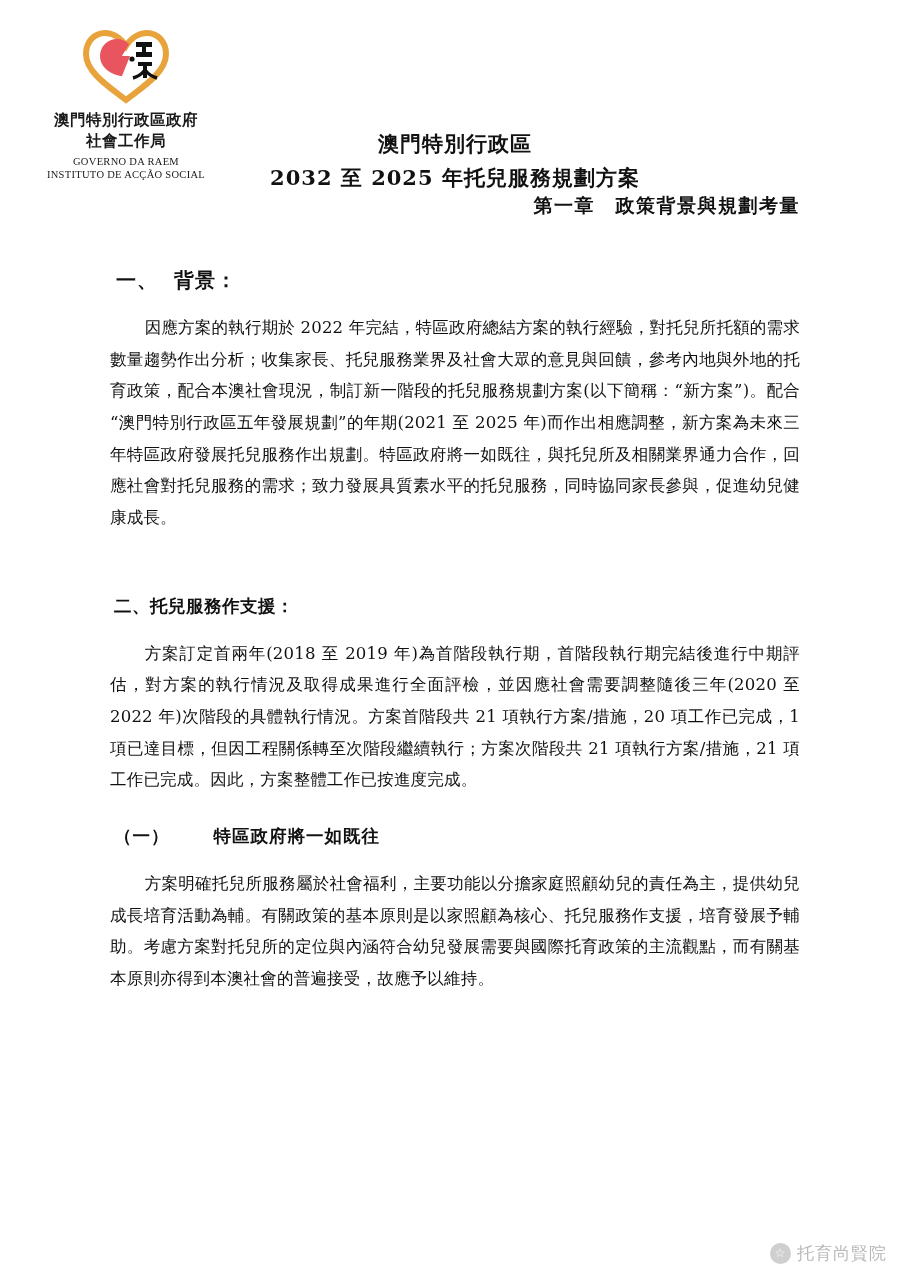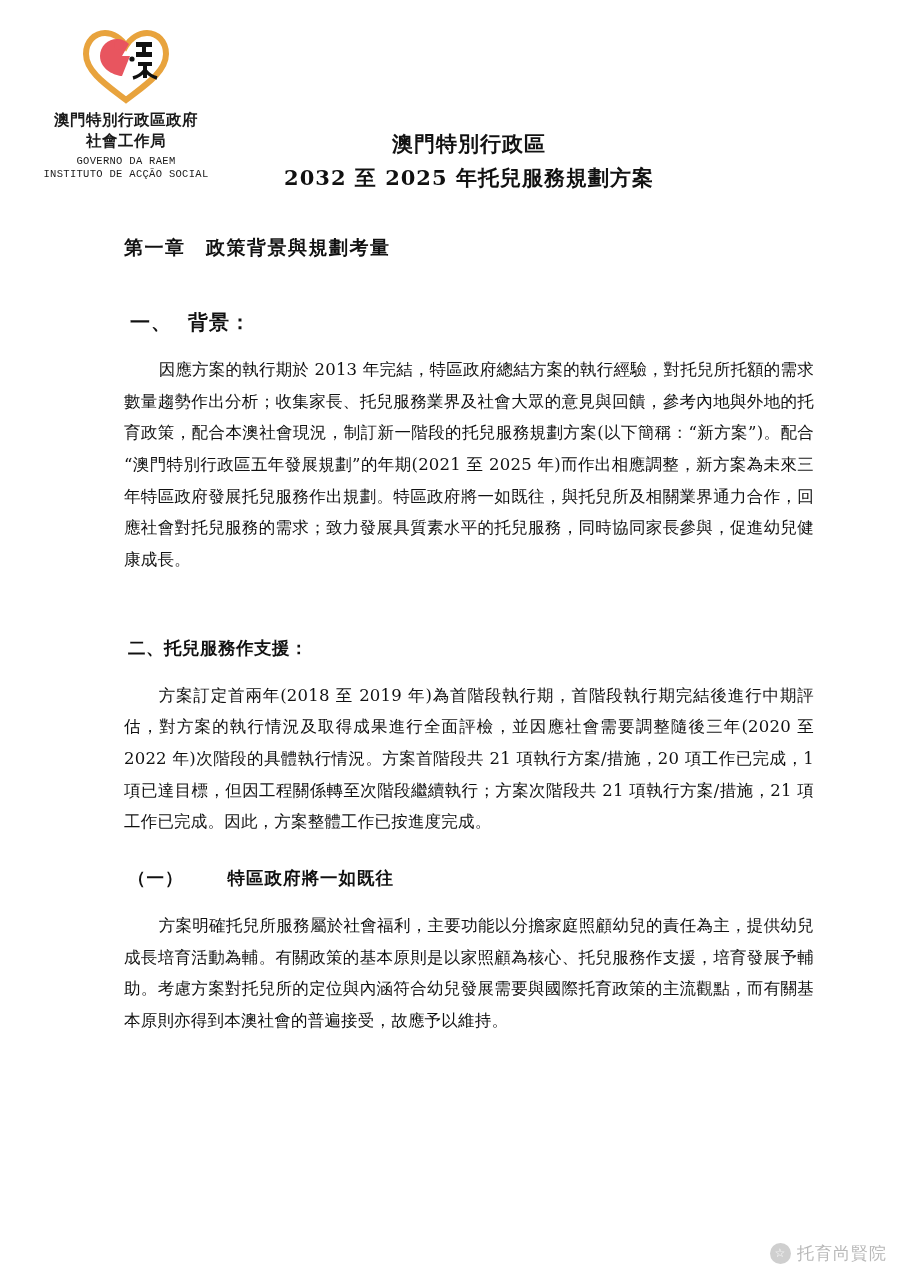"澳門特別行政區" .doc { left: 124px -> 110px }
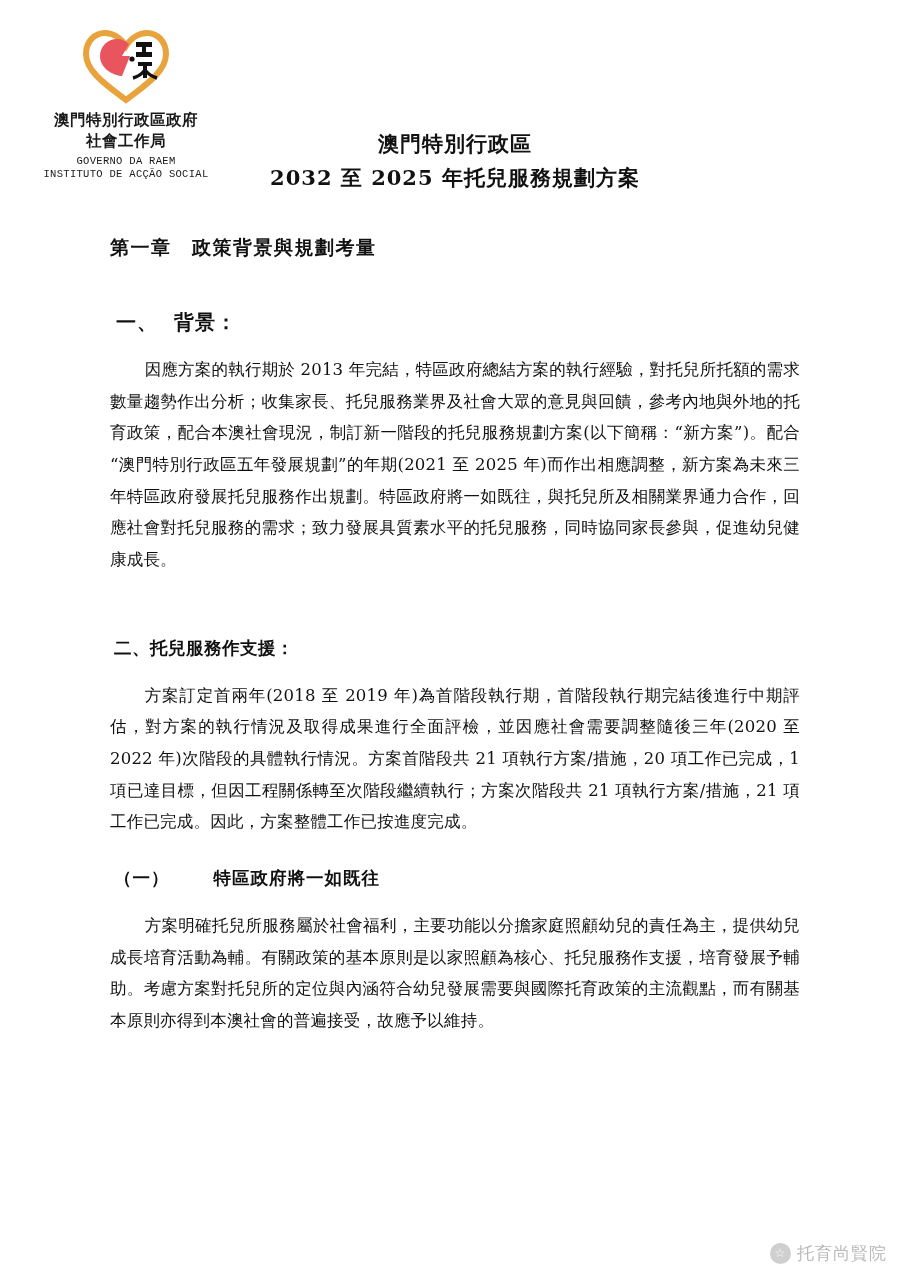"GOVERNO DA RAEM" .logo-org-pt { font-family: Liberation Mono, monospace -> Liberation Serif, serif }
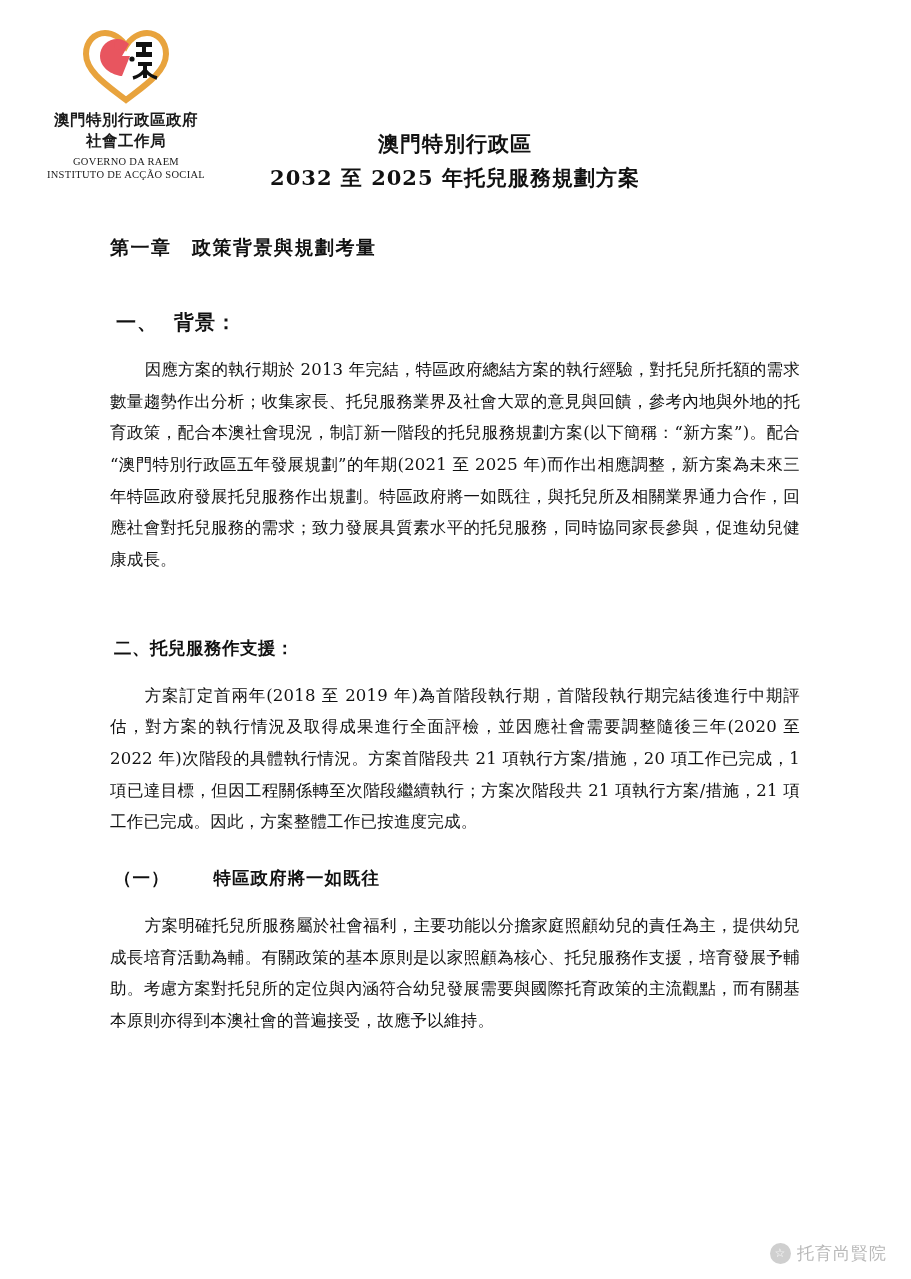"第一章 政策背景與規劃考量" .chapter { margin-top: 42px -> none; text-align: left -> right }
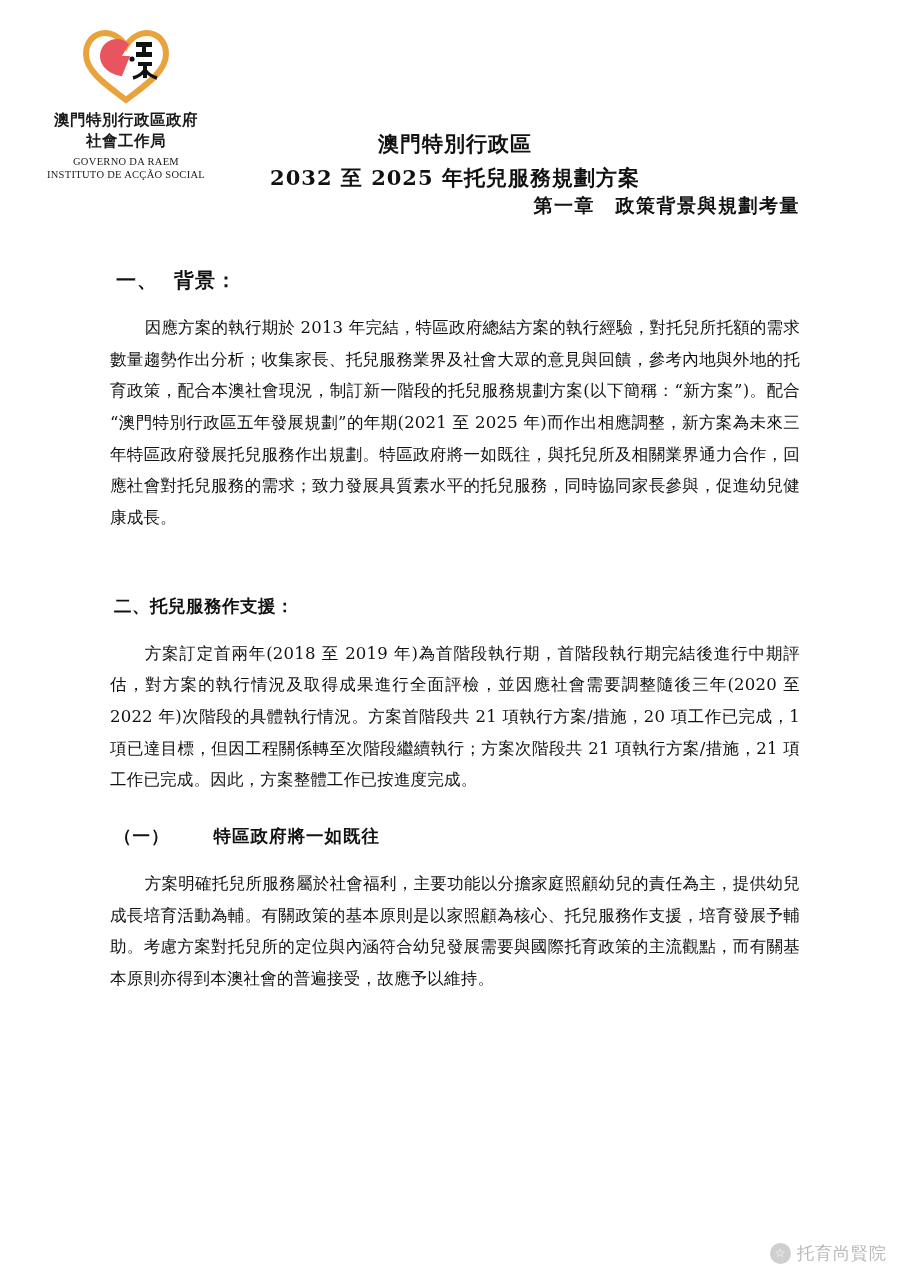"因應方案的執行期於 2013" p.para { text: 2013 -> 2022 }
